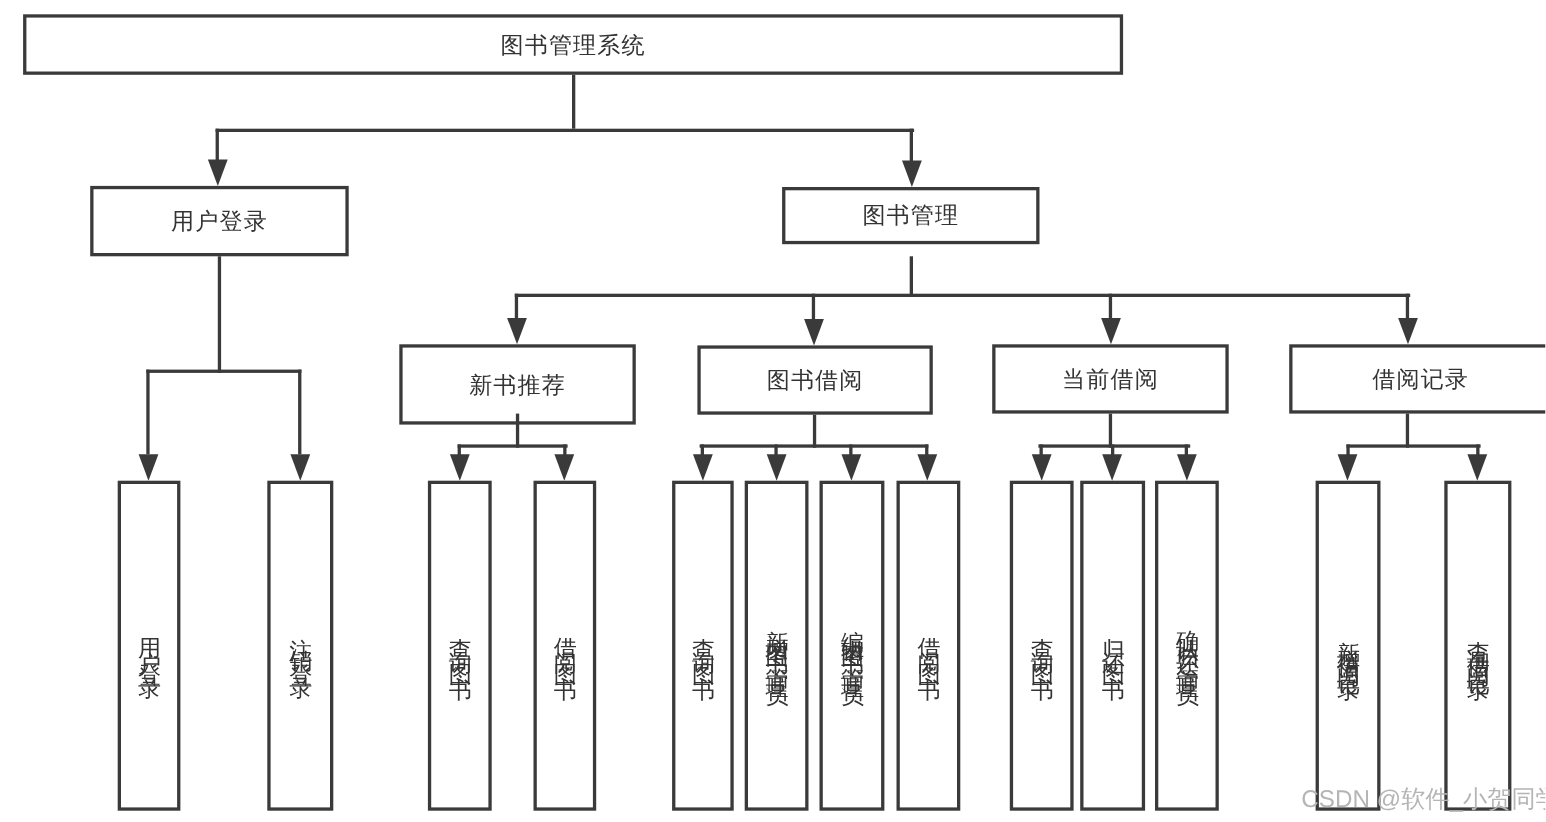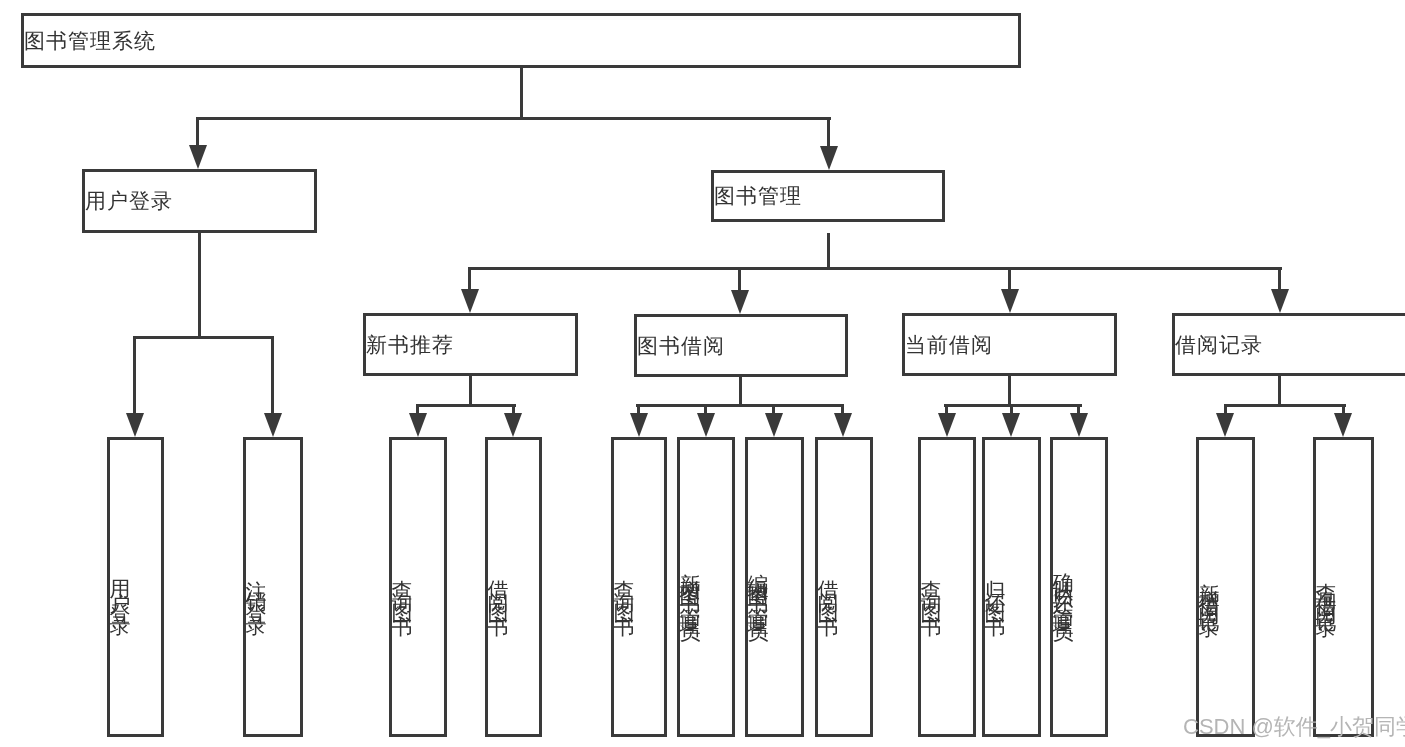"图书管理系统" .node { justify-content: flex-start -> center }
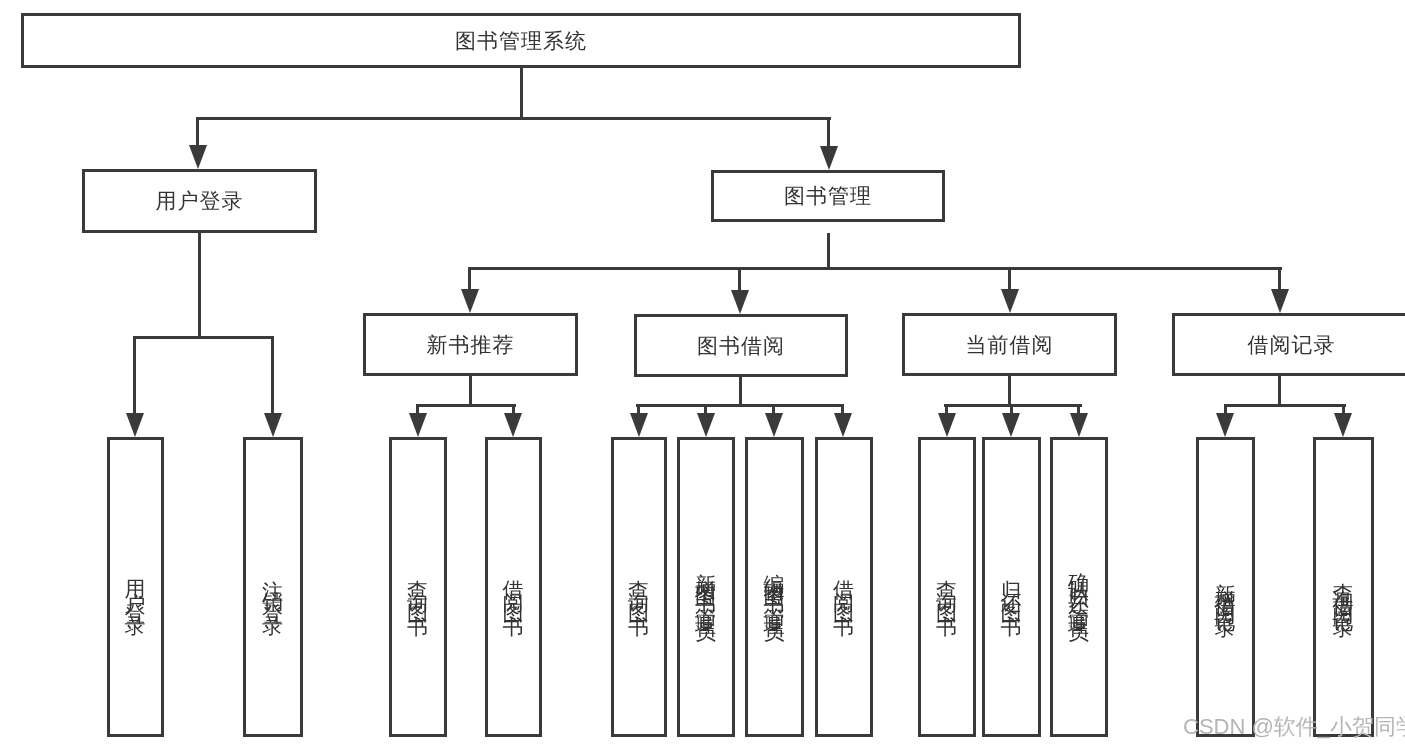"新书推荐" #box-new-book-rec { height: 63px -> 73px }
